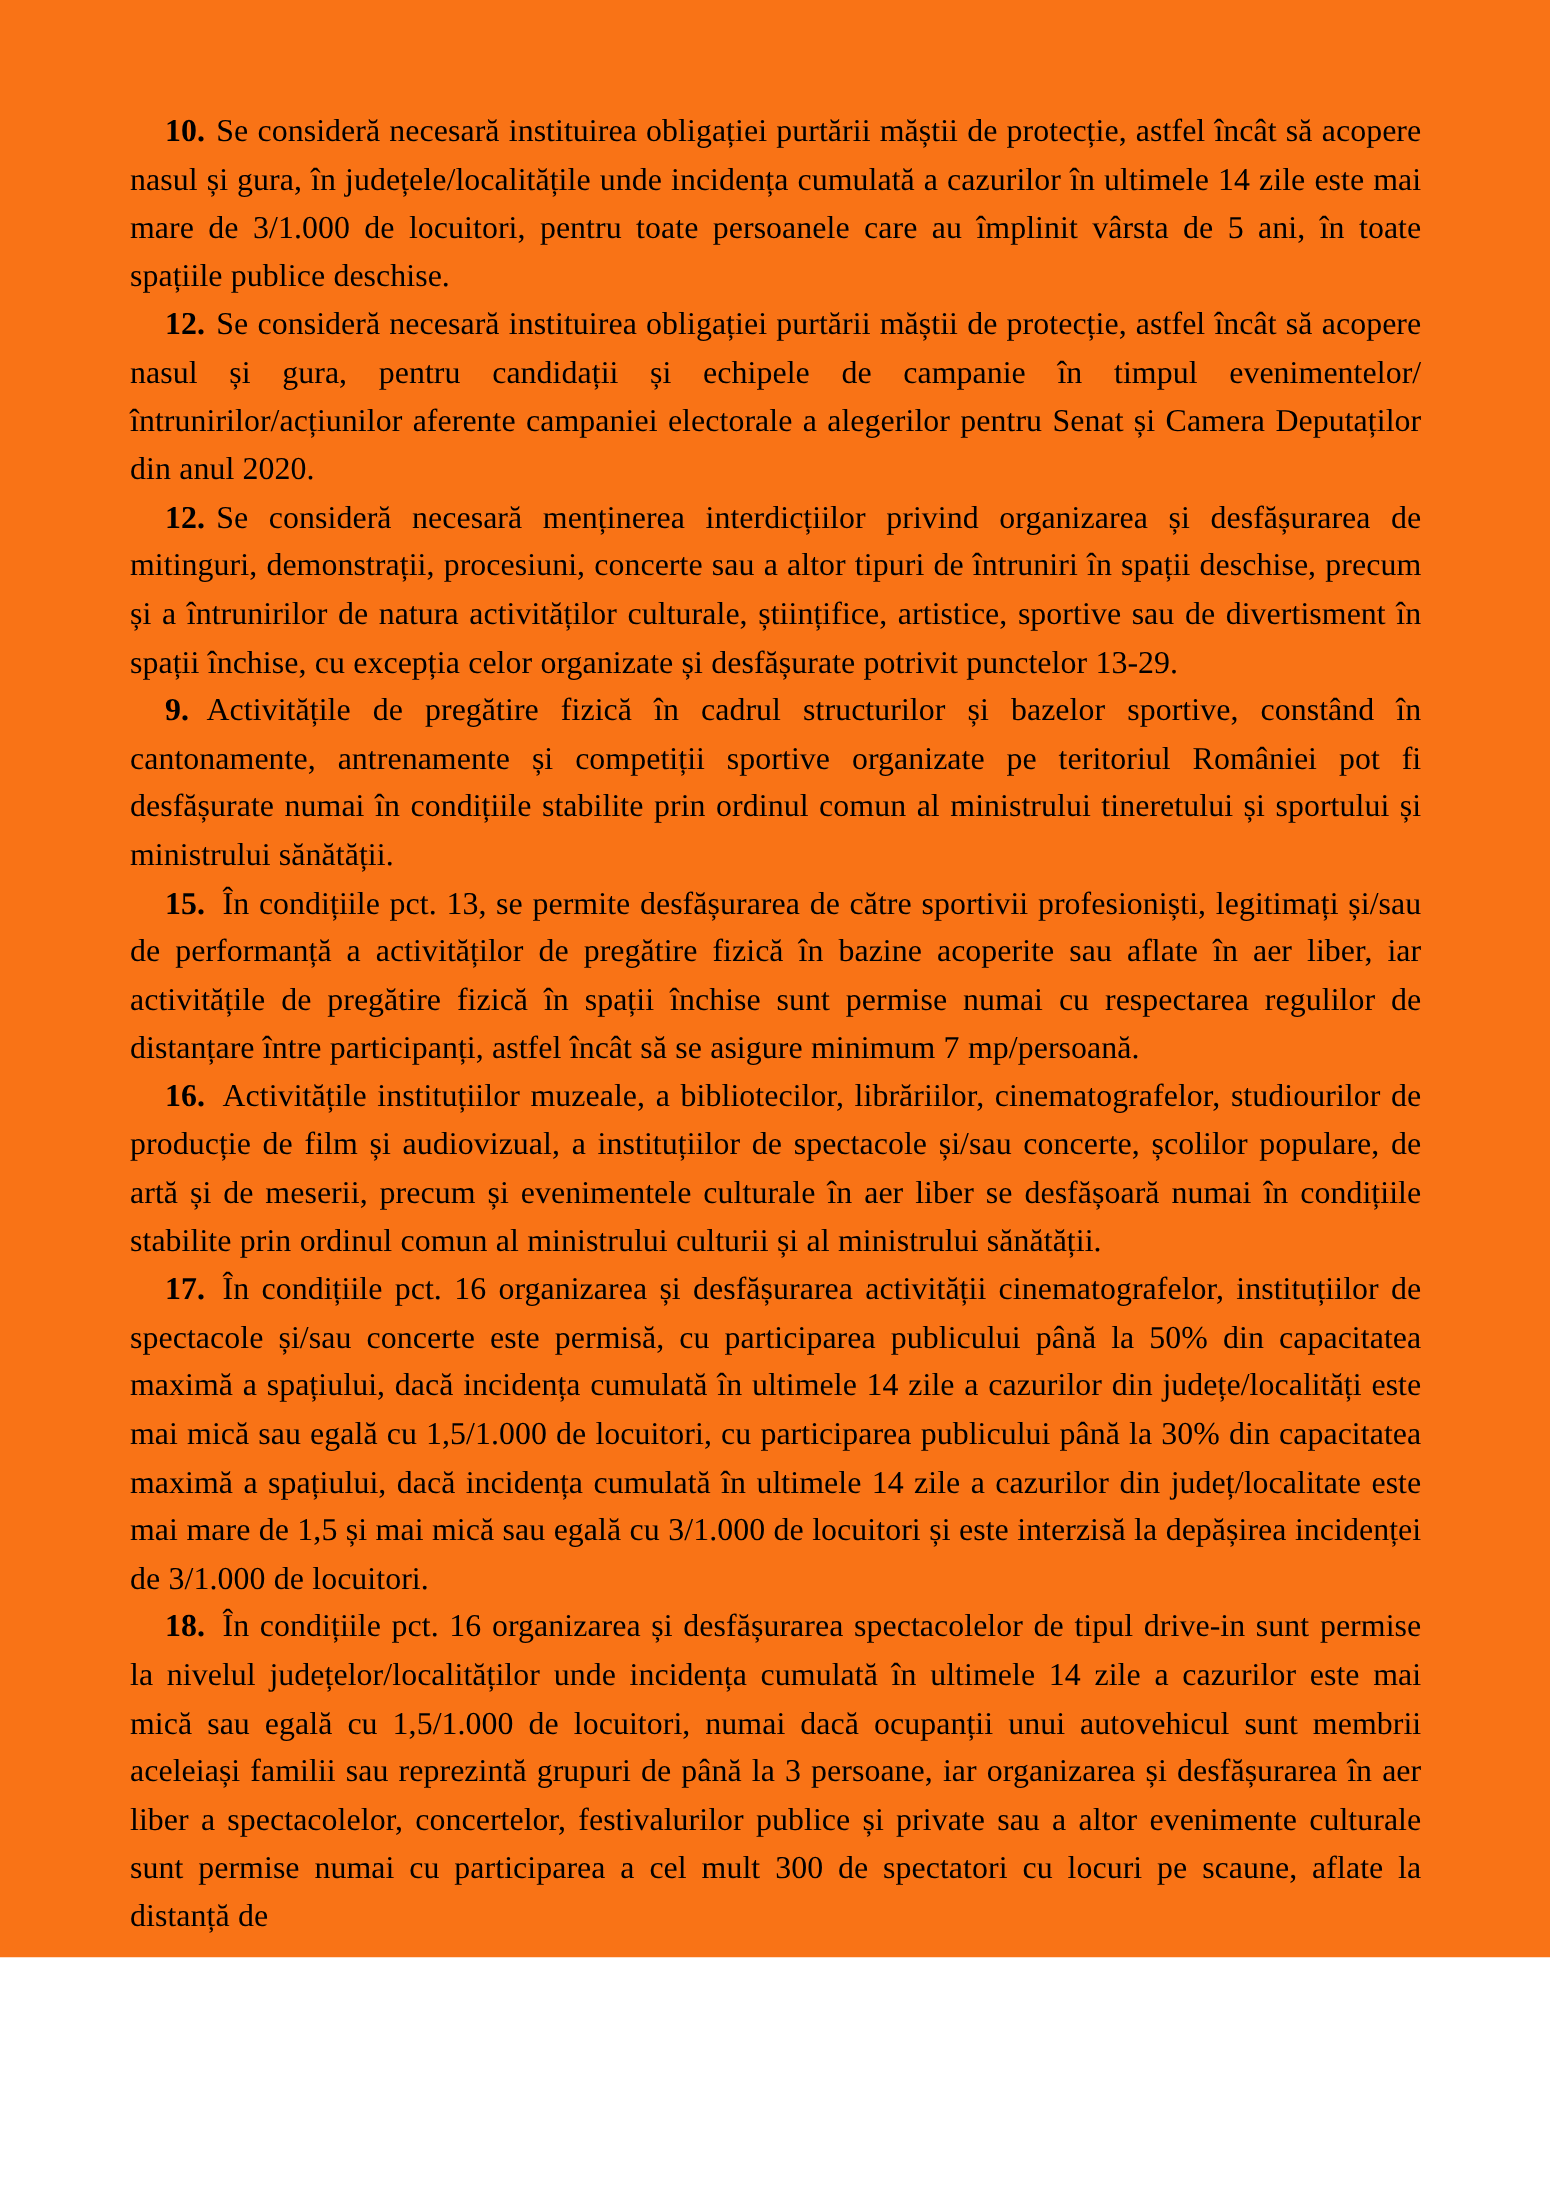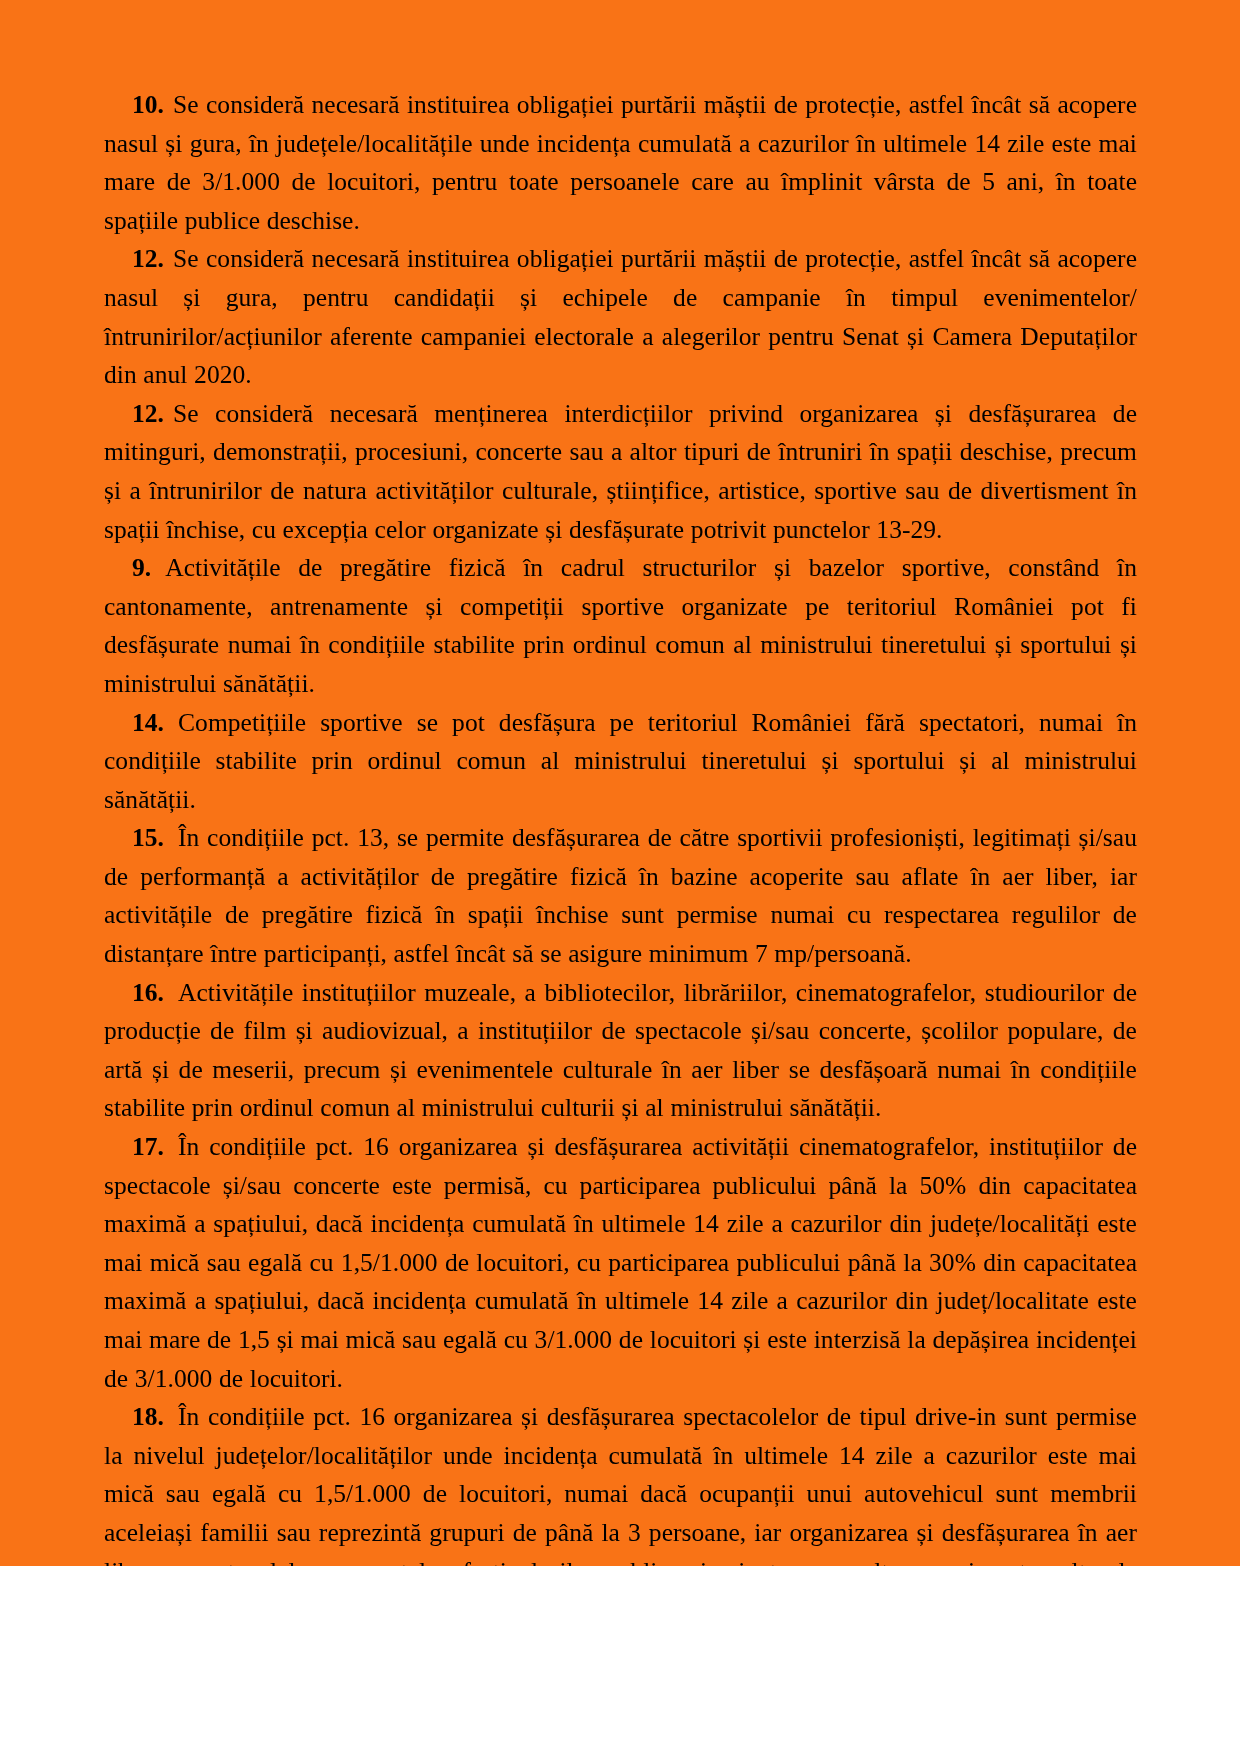"14. Competițiile sportive se pot" p.para { html: <p> <span>14.</span><span></span><span>Competițiile sportive se pot desfășura pe teritoriul României fără spectatori, numai în condițiile stabilite prin ordinul comun al ministrului tineretului și sportului și al ministrului sănătății.</span> </p> -> none }
